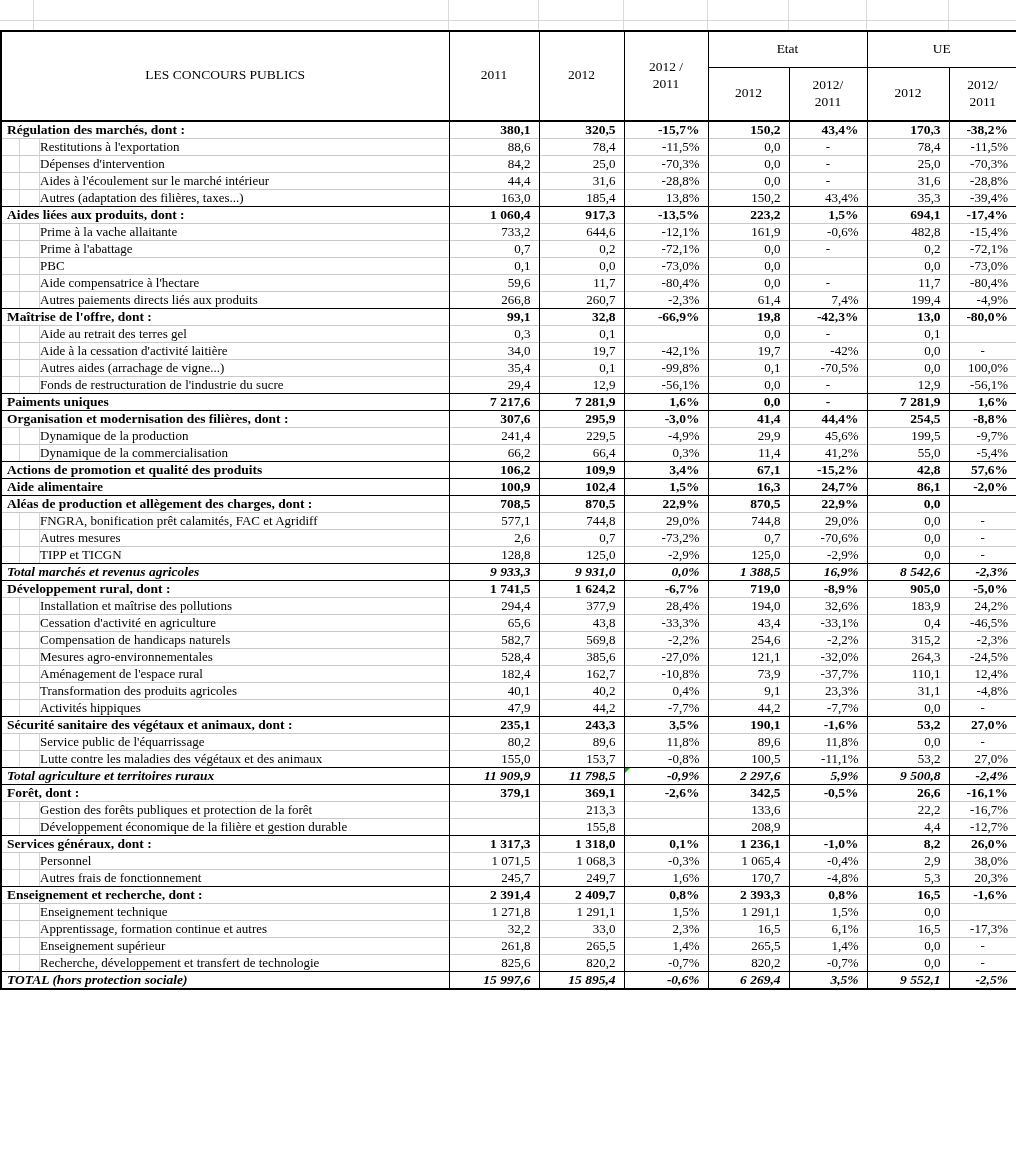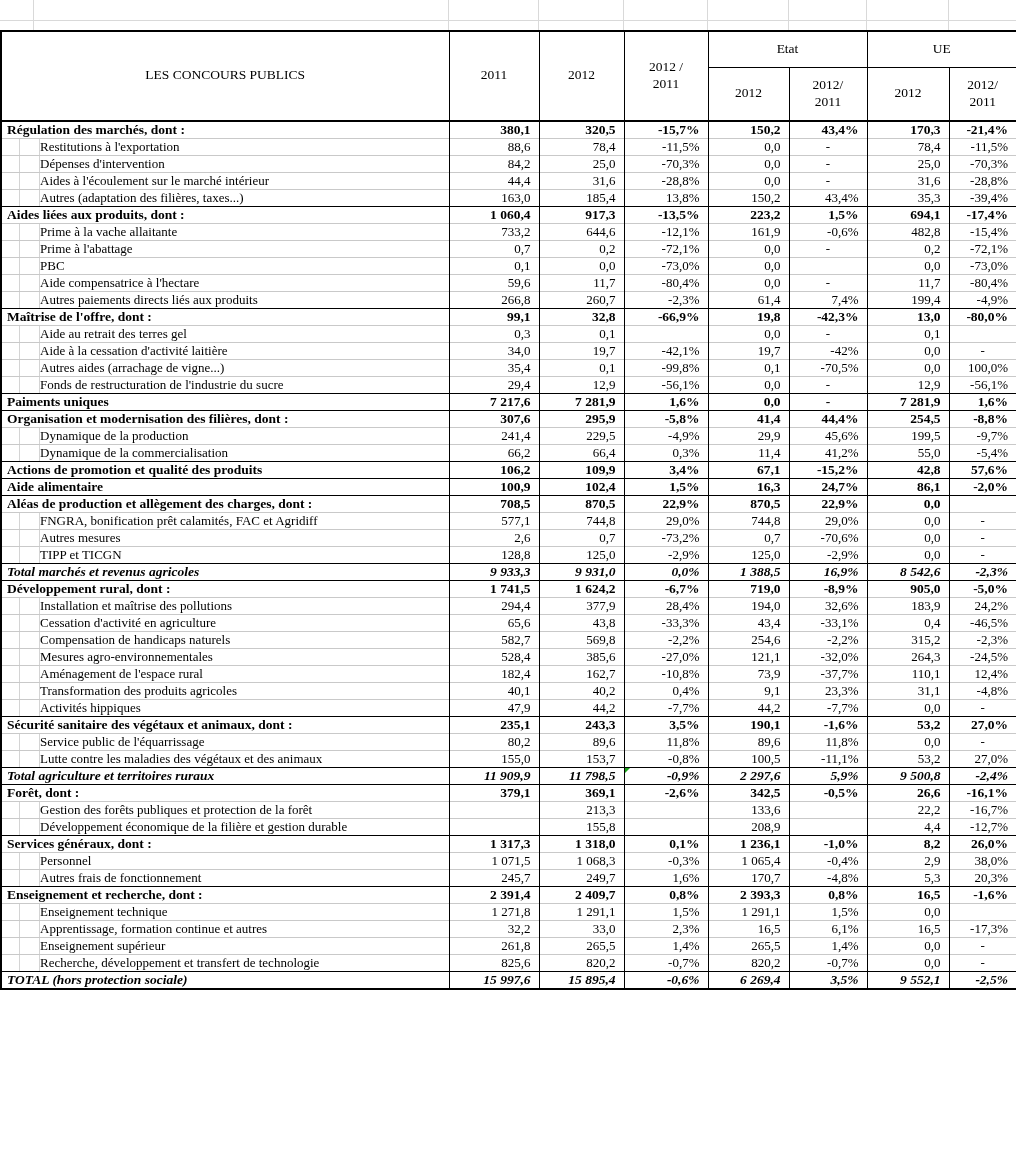"-21,4%" td.val { text: -21,4% -> -38,2% }
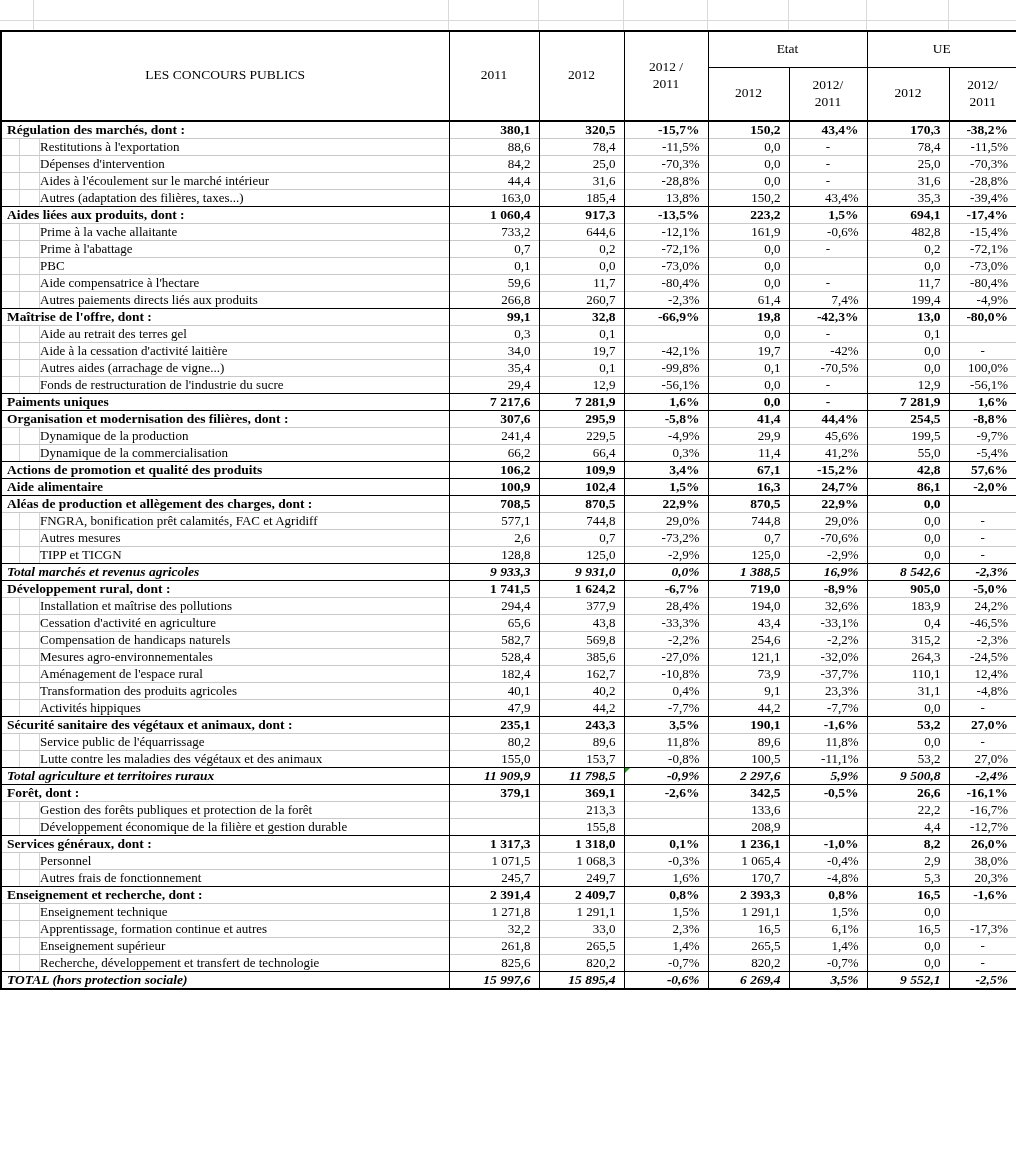"-5,8%" td.val { text: -5,8% -> -3,0% }
